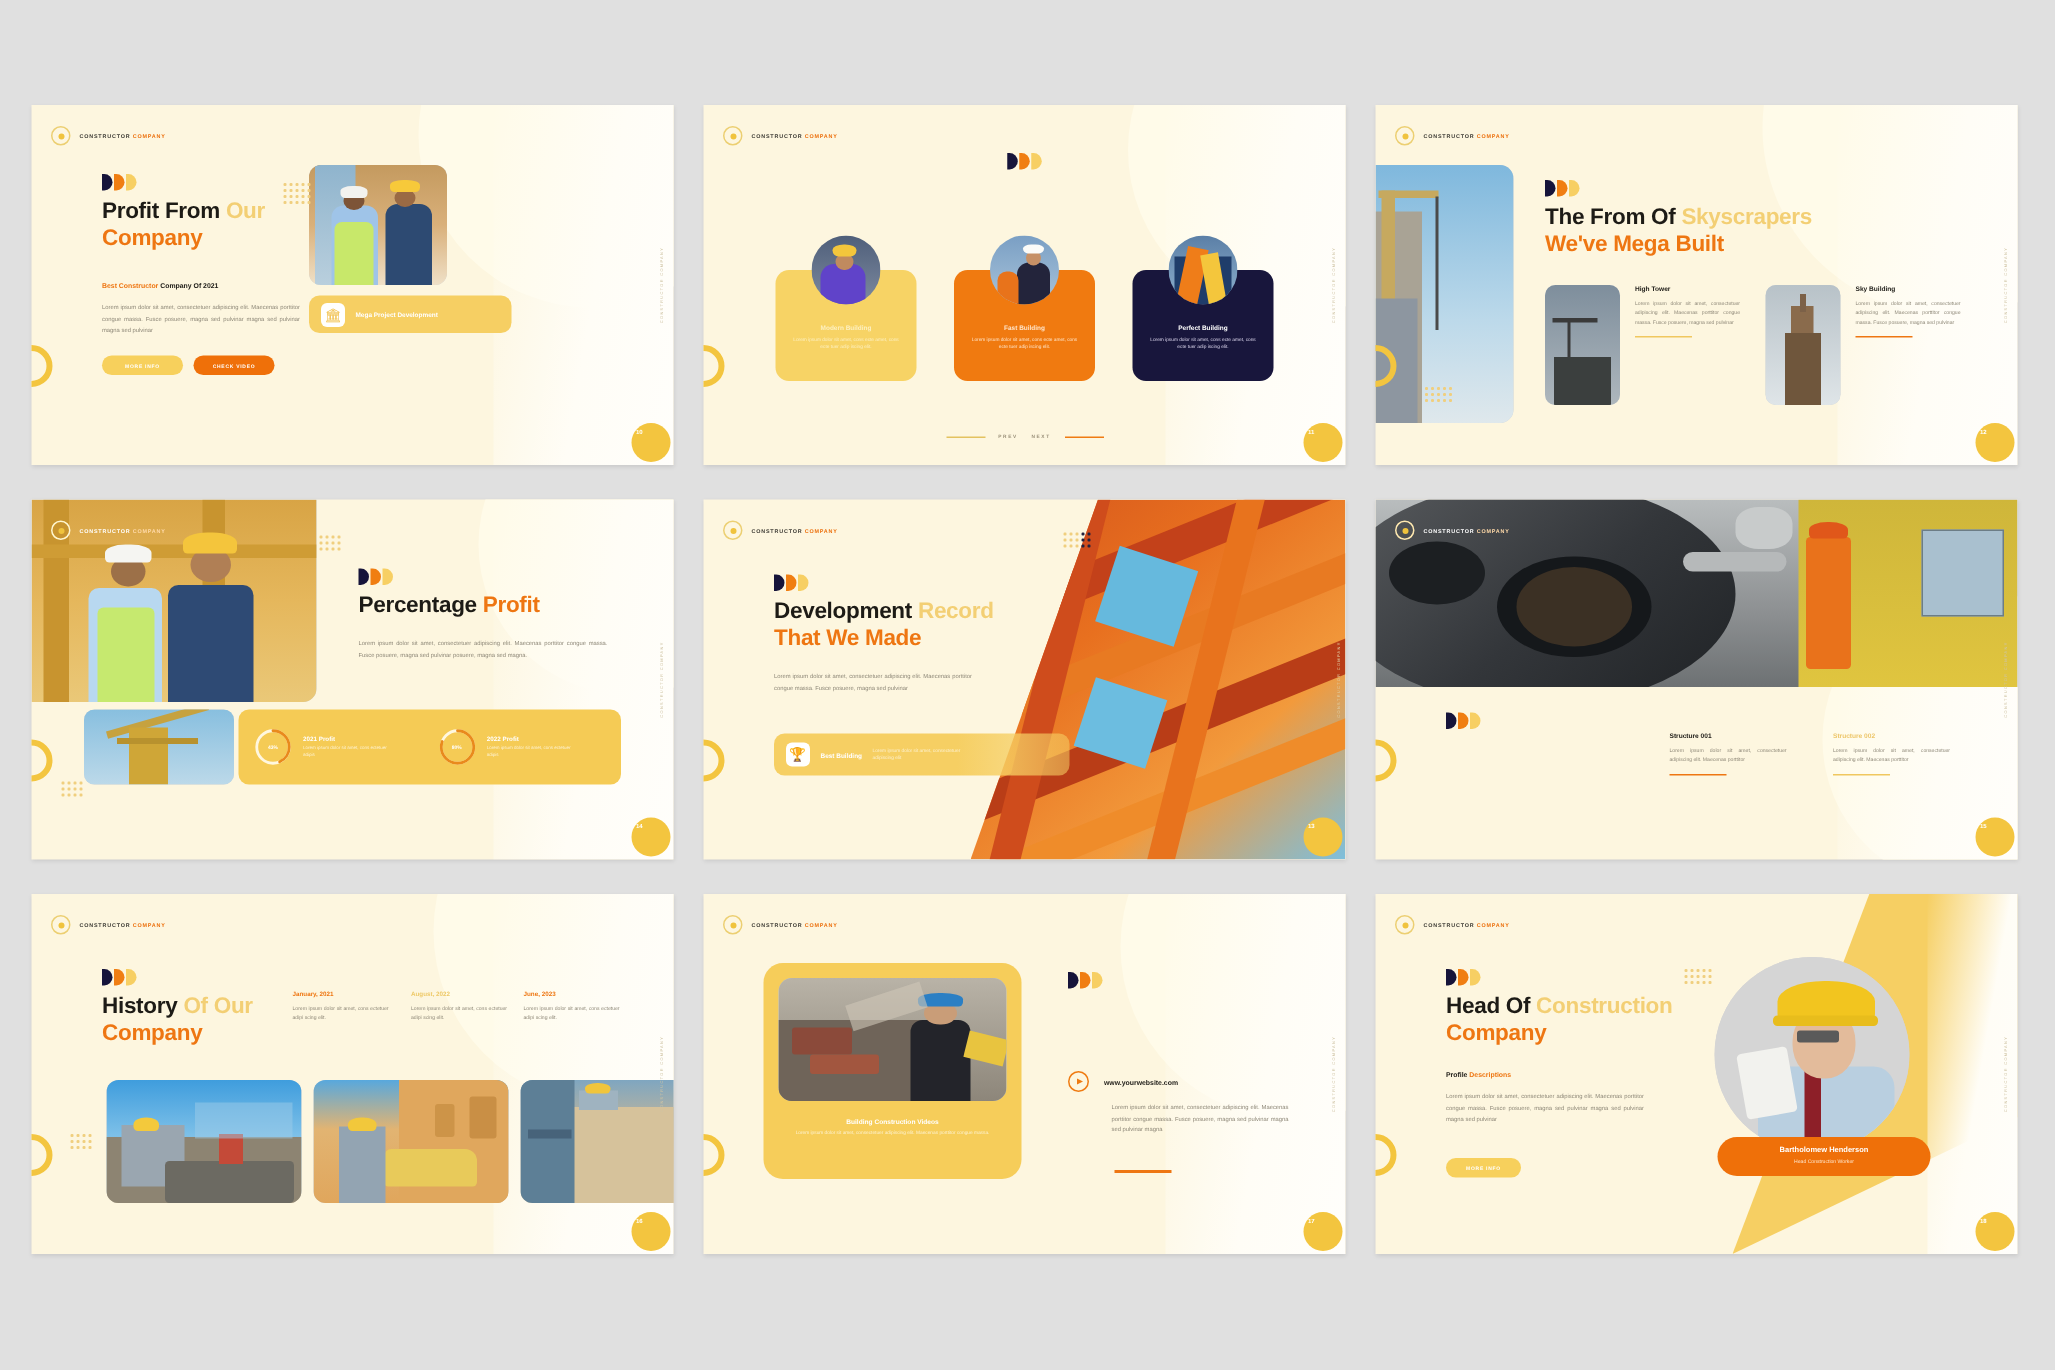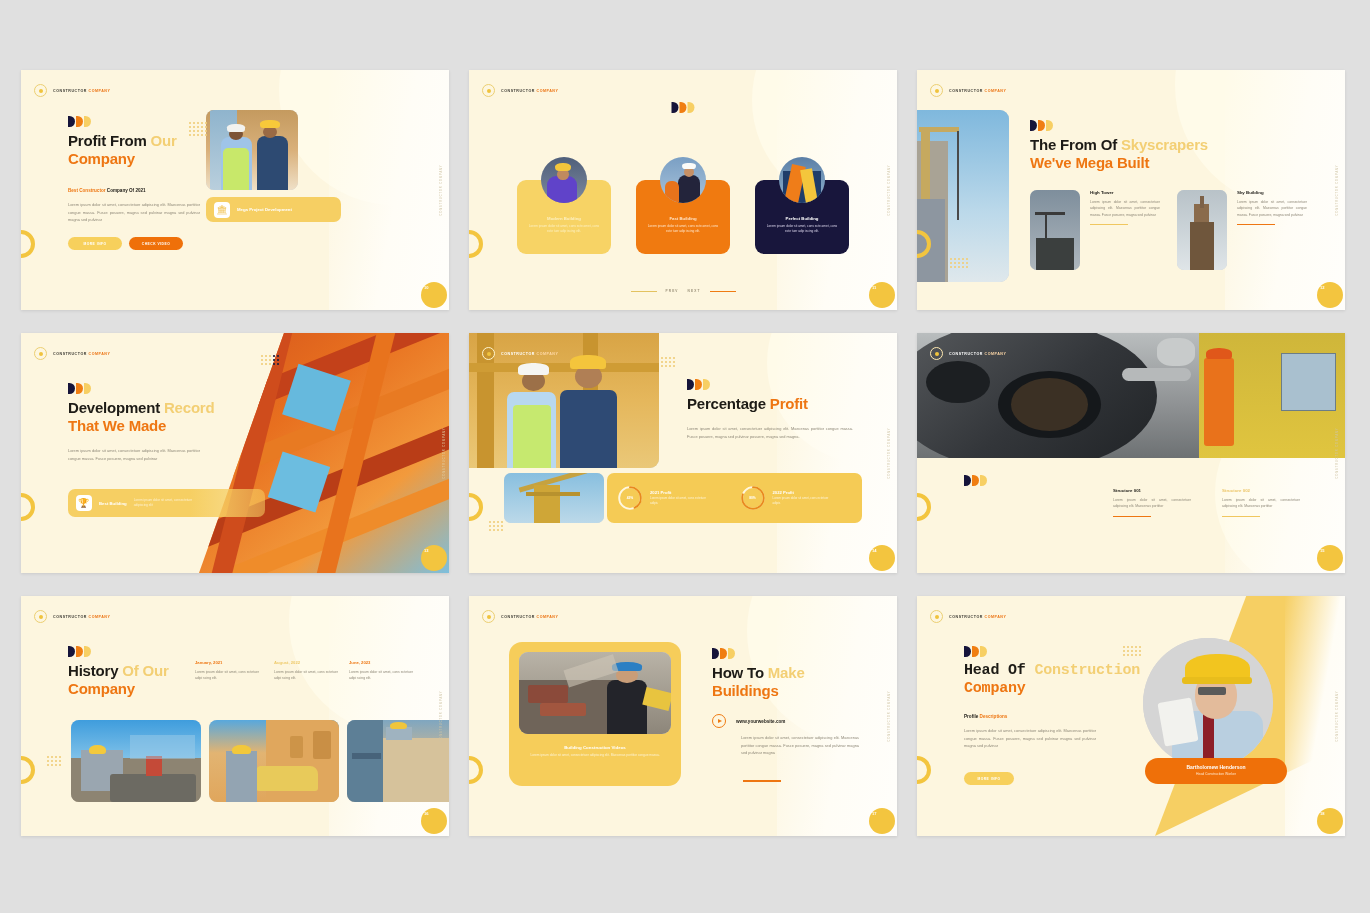"Development Record" div.slide { order: before "Percentage Profit" -> after "Percentage Profit" }
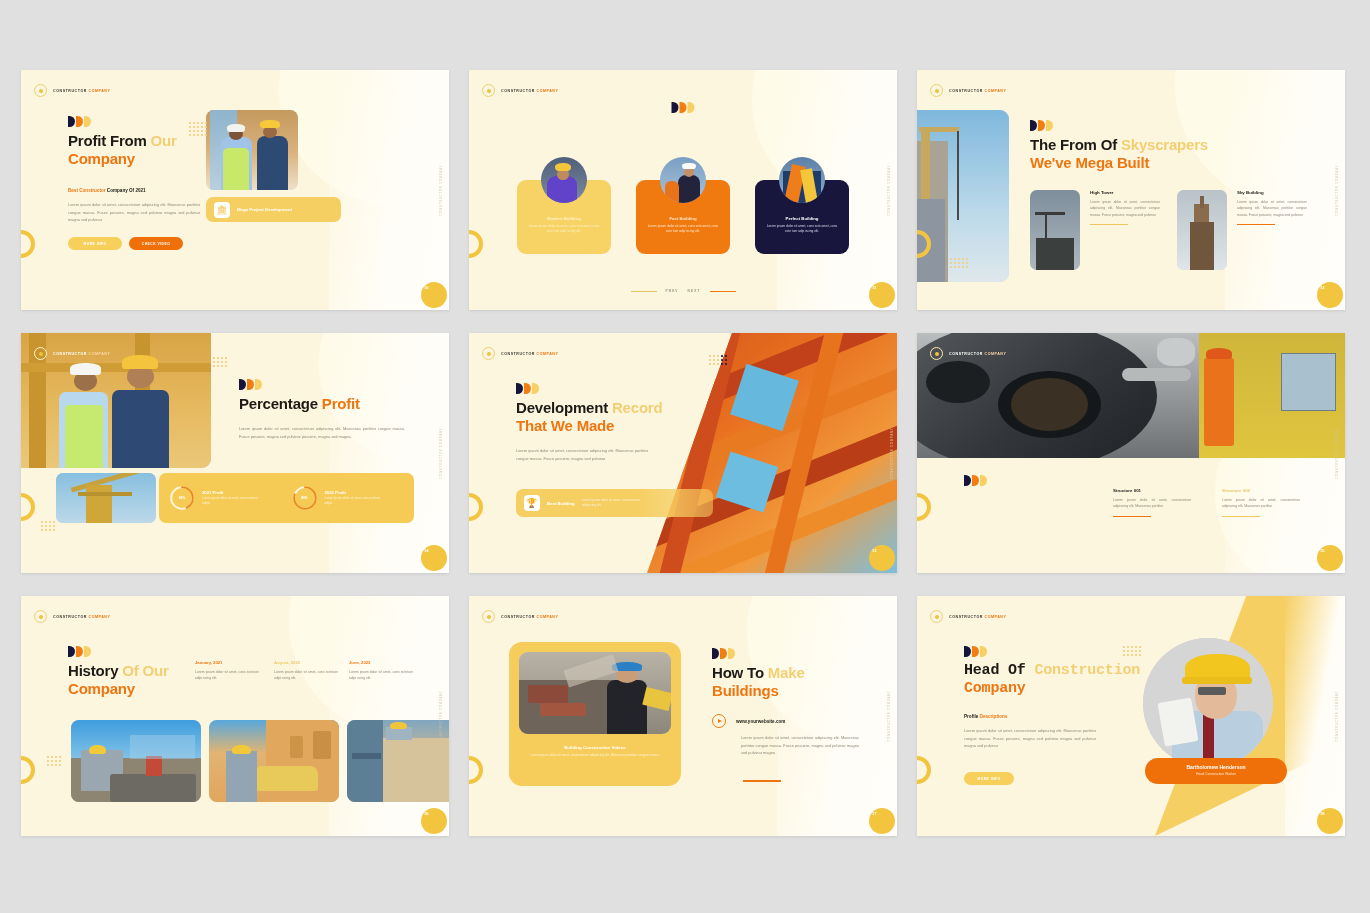"How To Make" div.h1 { html: <div> <span>How To </span><span>Make</span><br> <span>Buildings</span> </div> -> none }
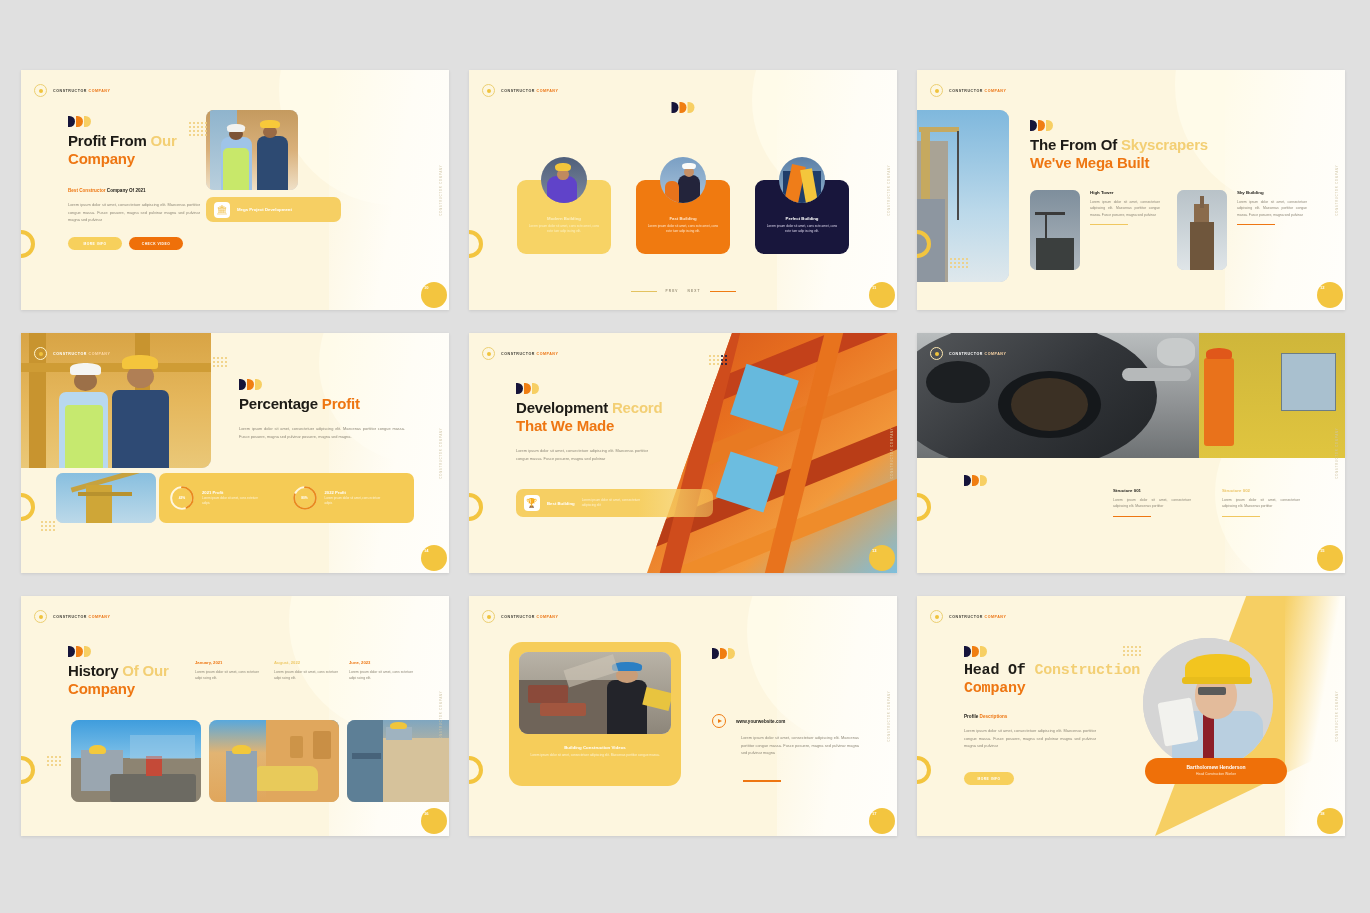"Head Of Construction" div.h1 { font-family: Liberation Mono, monospace -> none }
